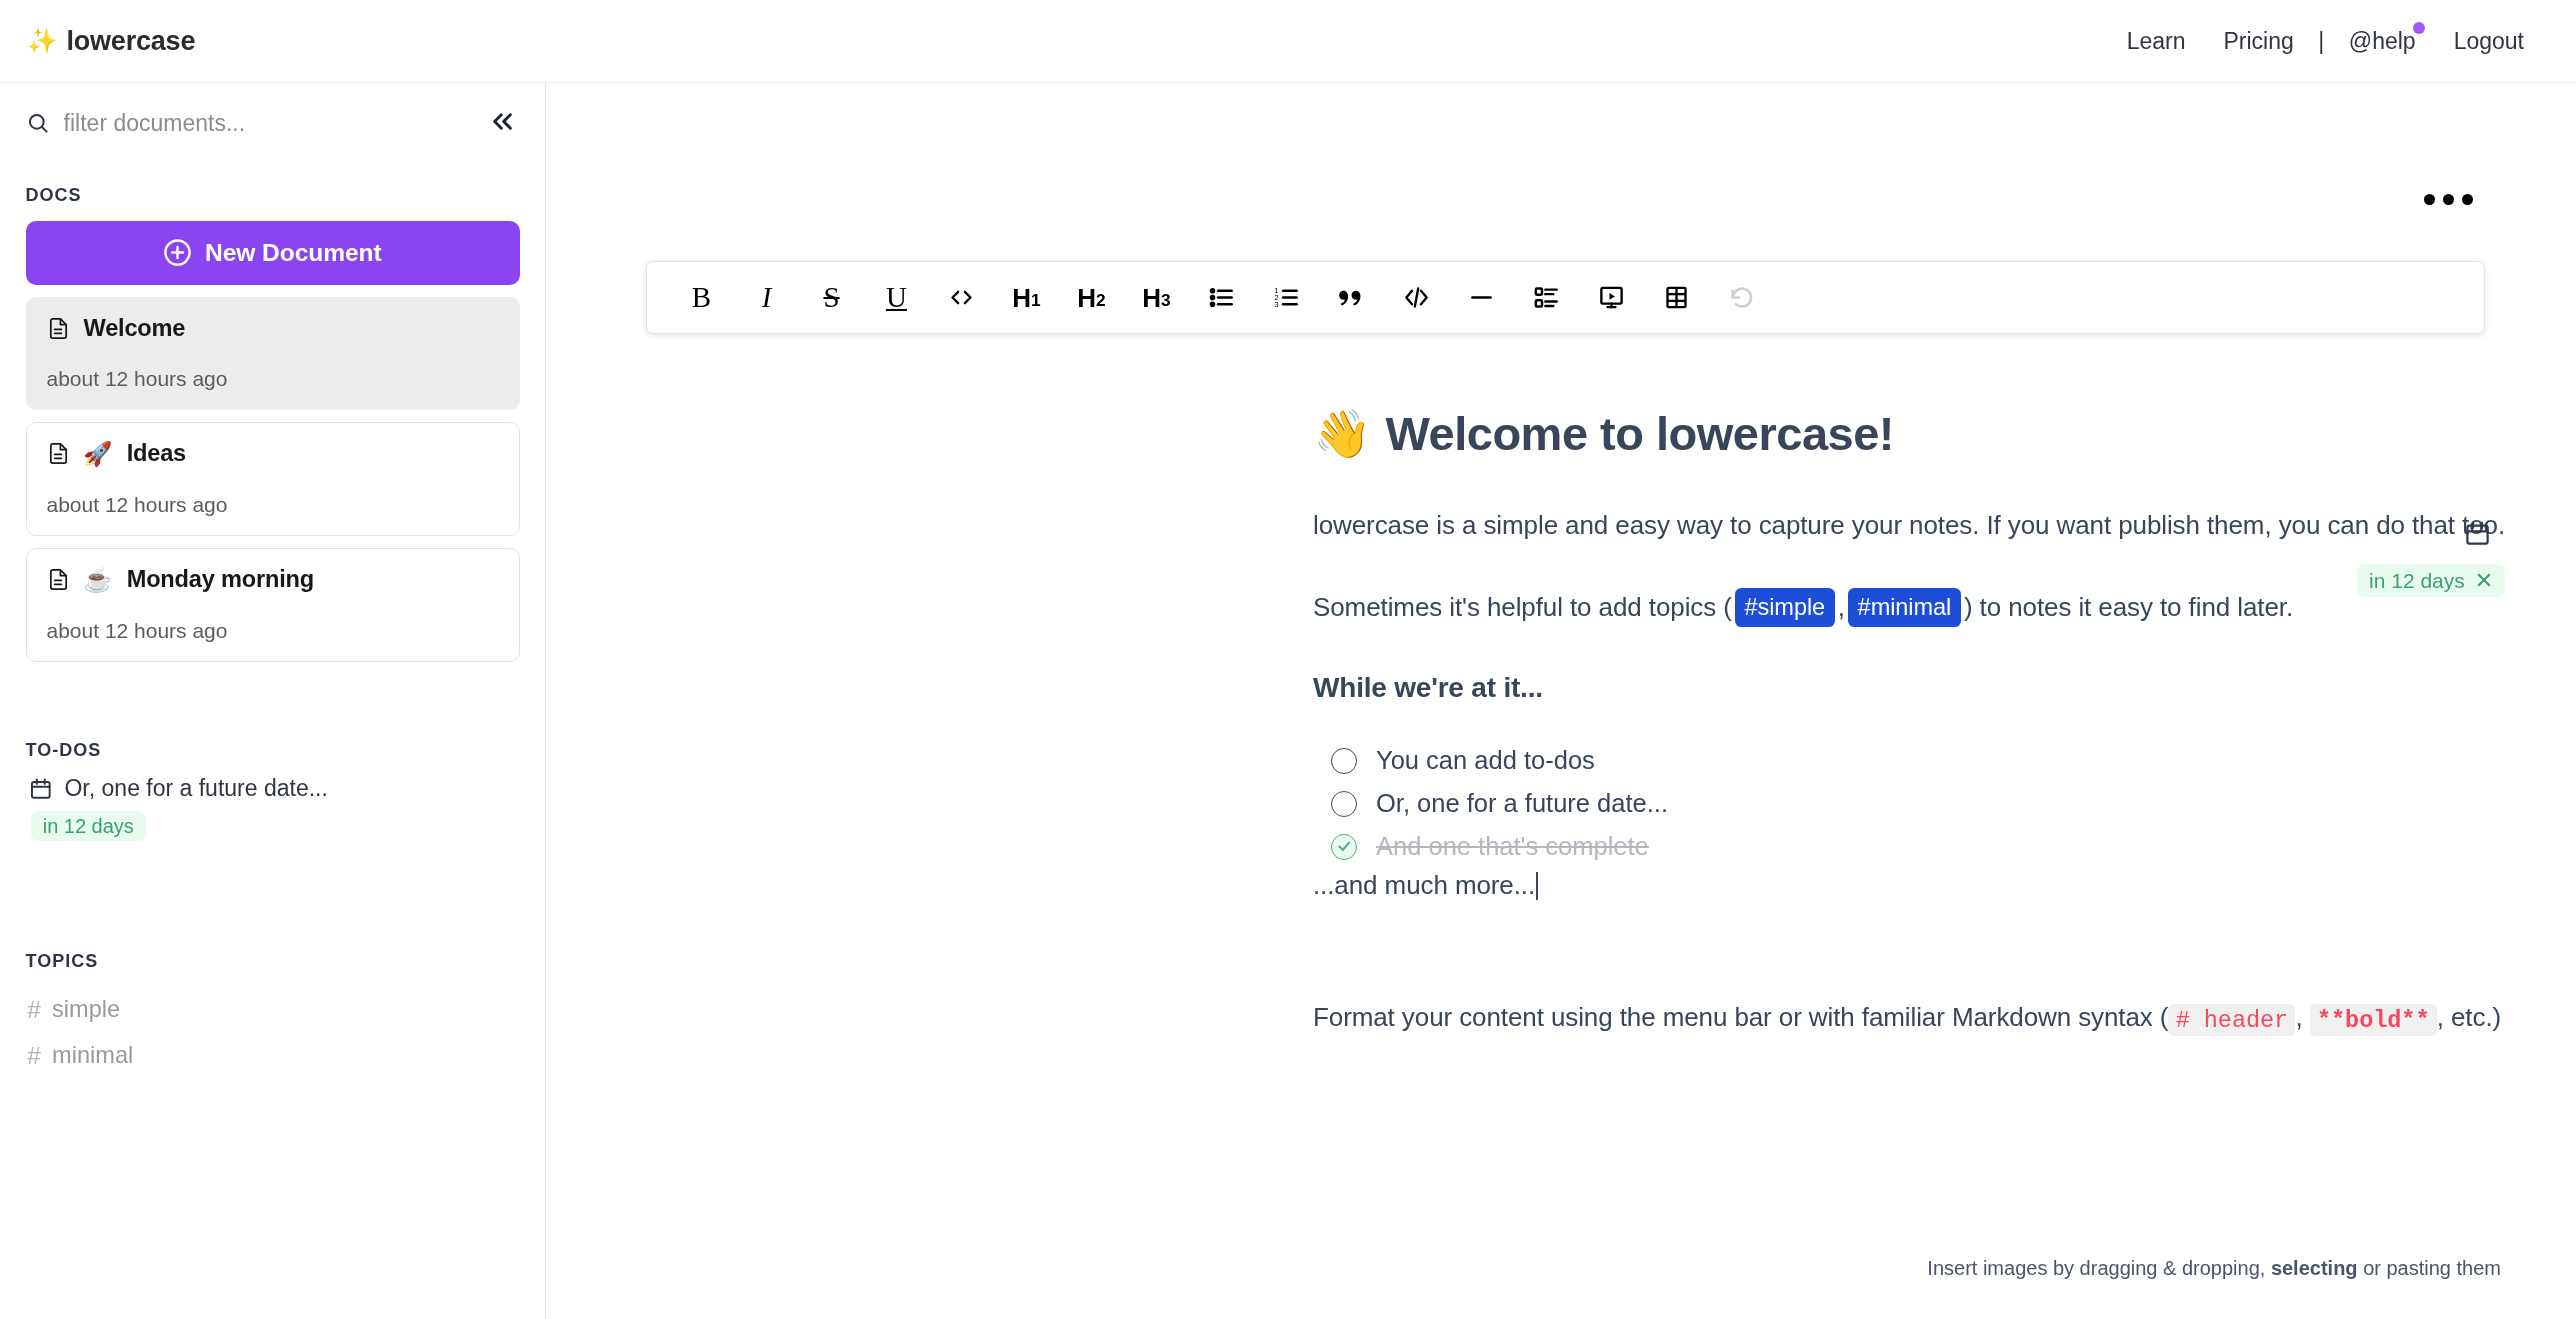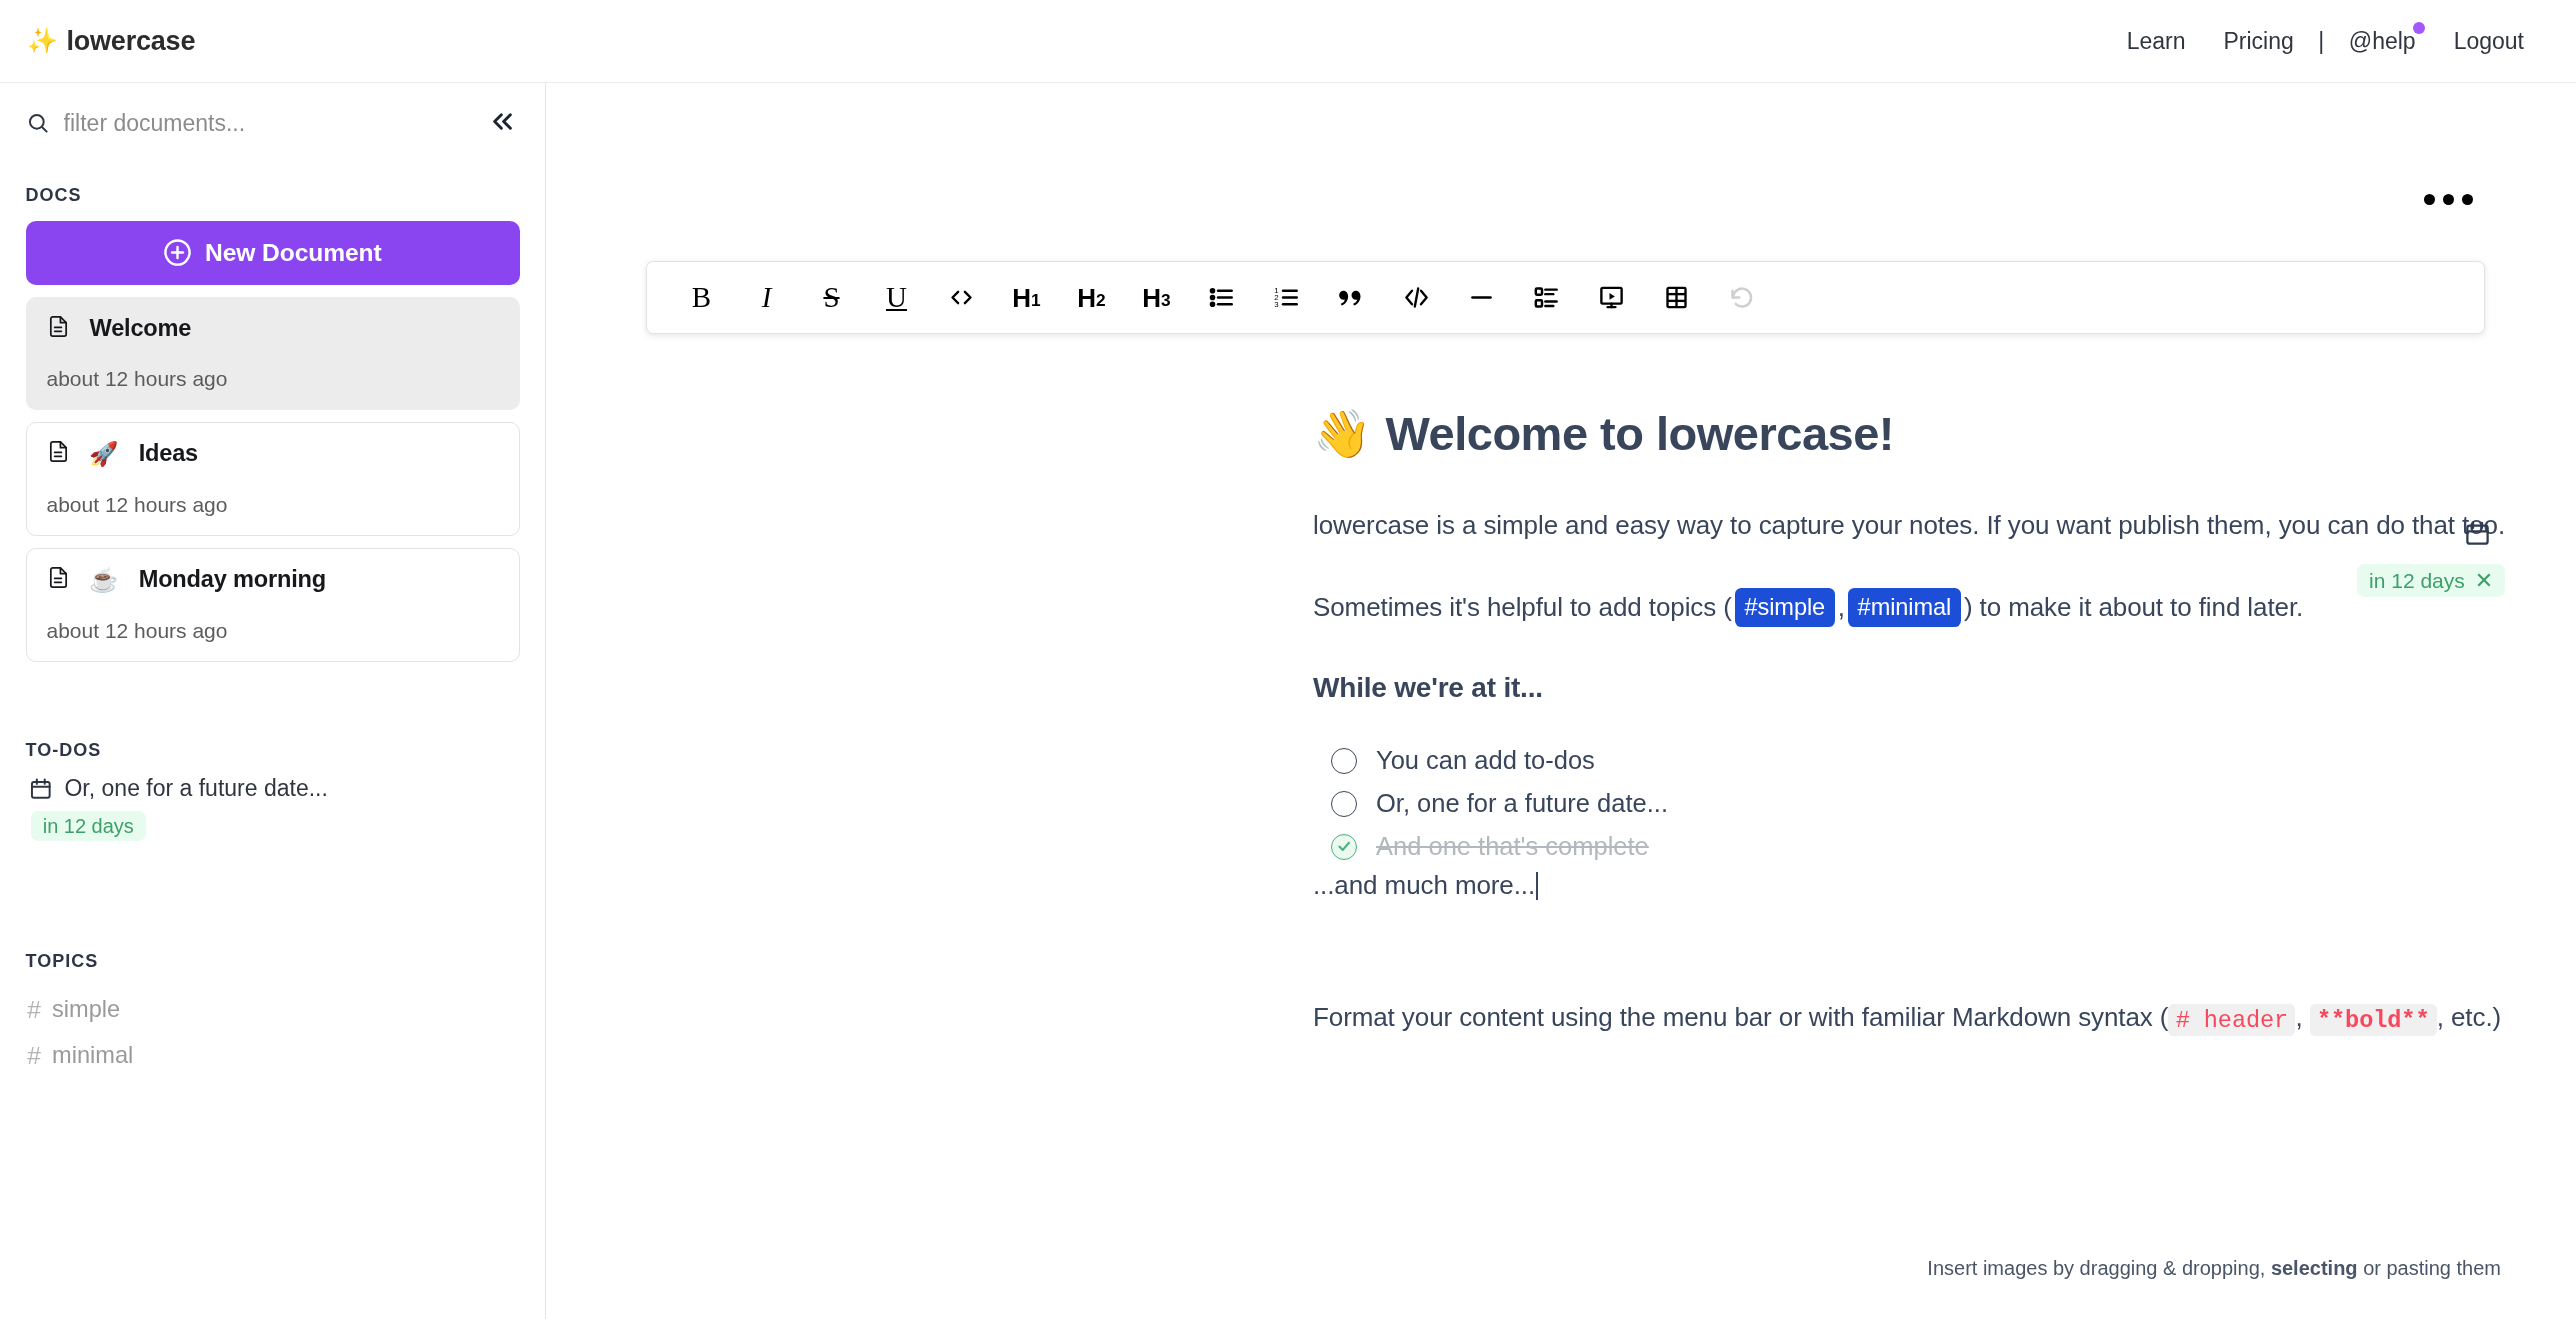"Welcome" .doc-title { align-items: flex-start -> center; gap: 20px -> 14px }
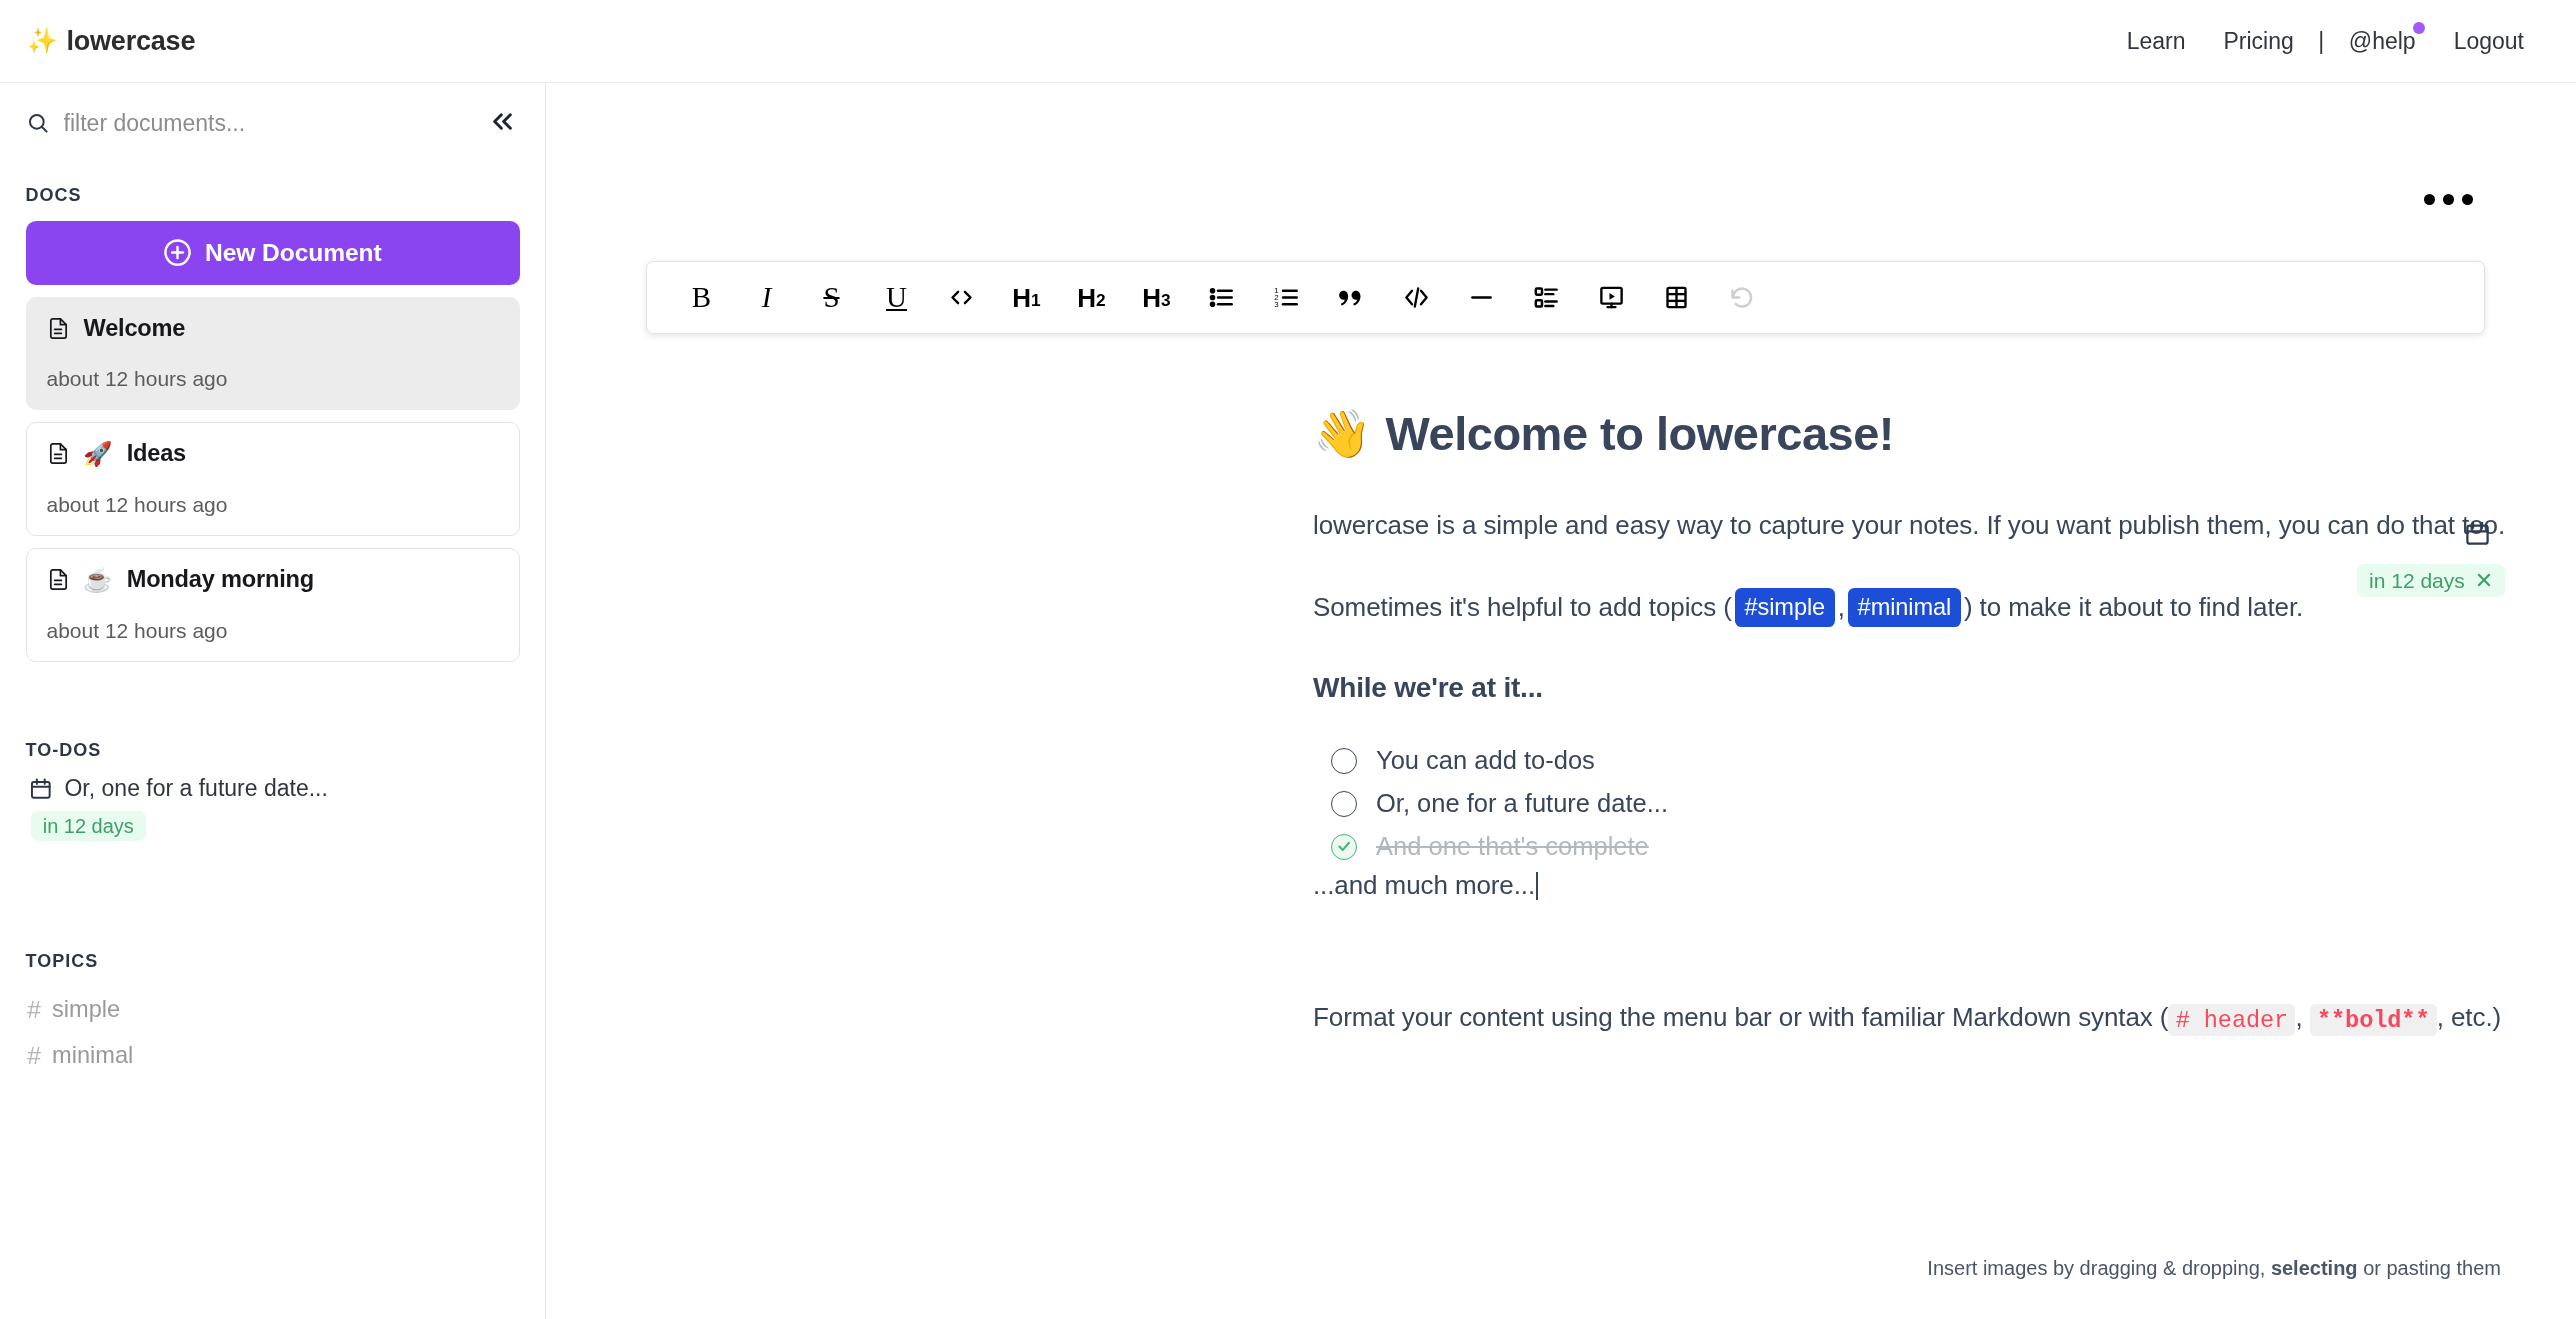") to make it about" span { text: make it about -> notes it easy }
